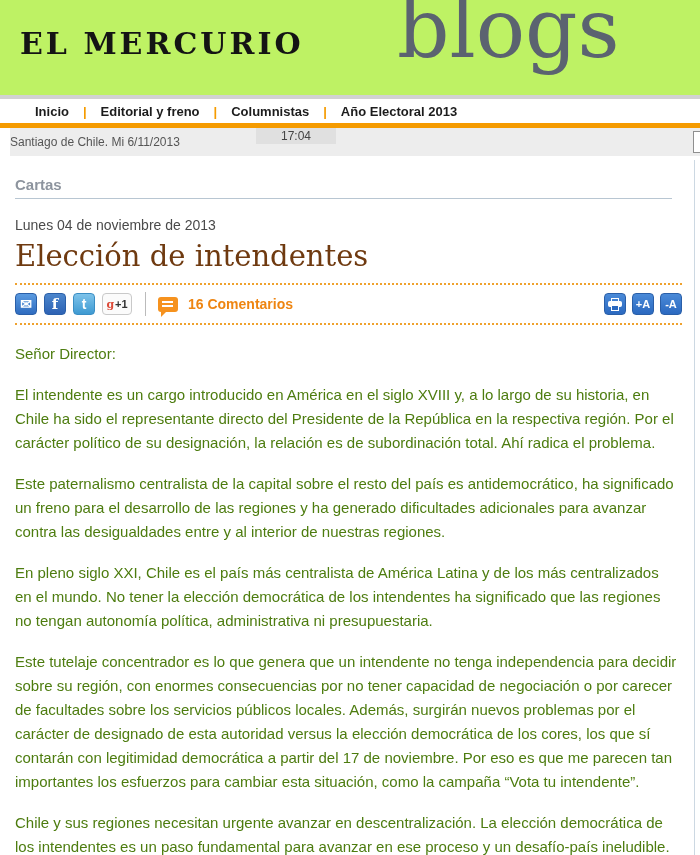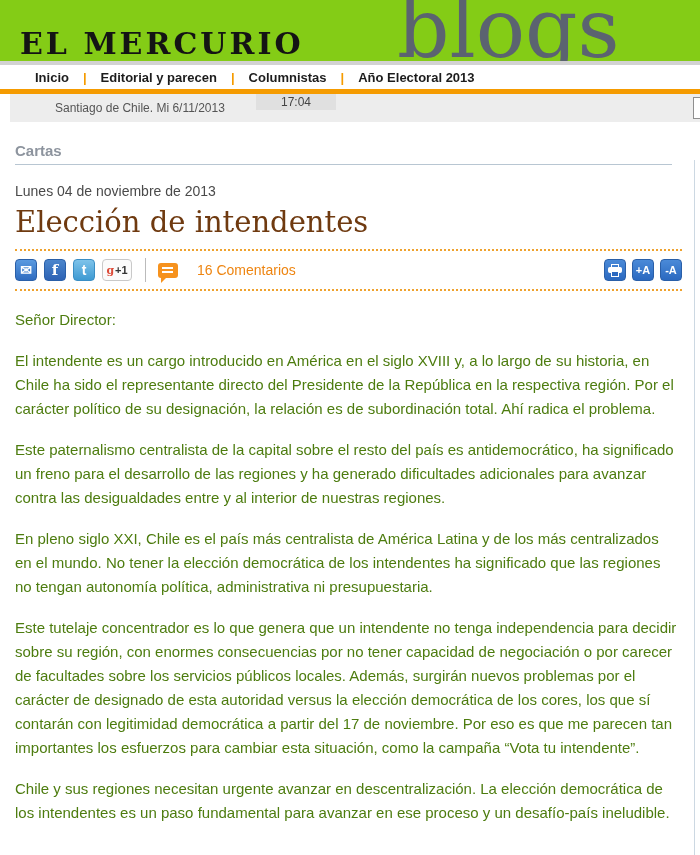"EL MERCURIO" .header { background: #84cc16 -> #bef264; height: 61px -> 95px }
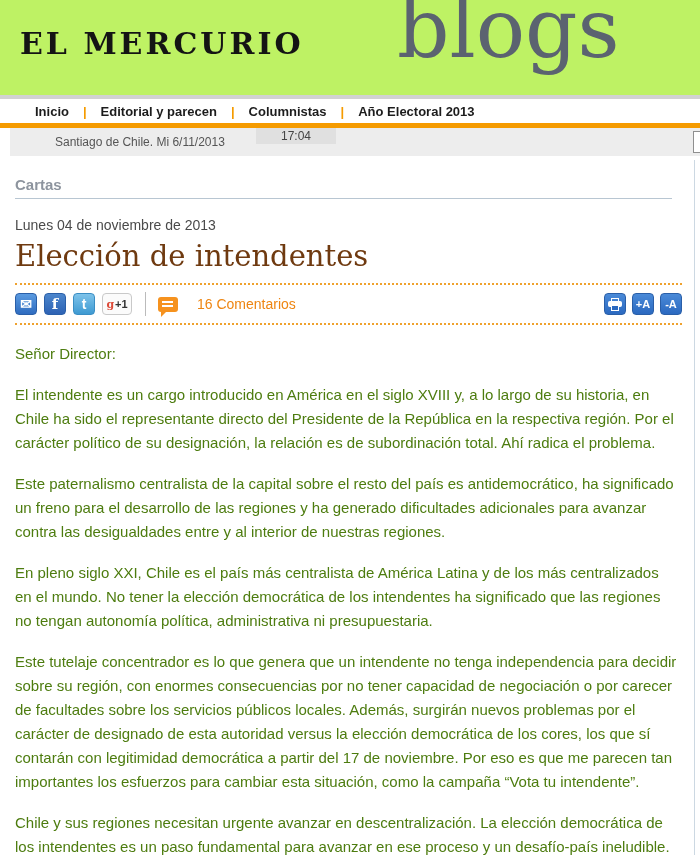"Editorial y parecen" span.navitem { text: parecen -> freno }
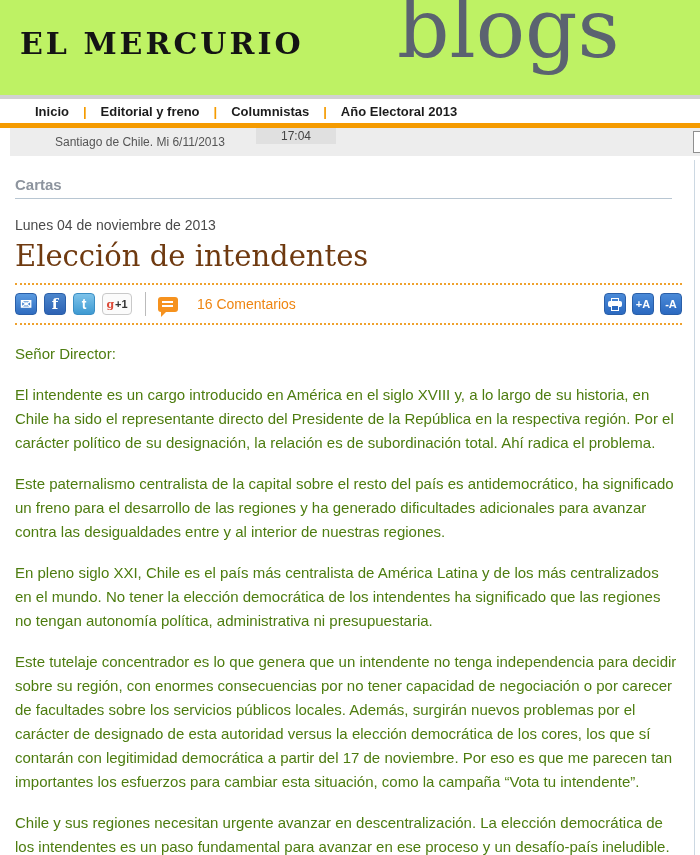"Santiago de Chile. Mi 6/11/2013" .statusbar .loc { margin-left: 45px -> none }
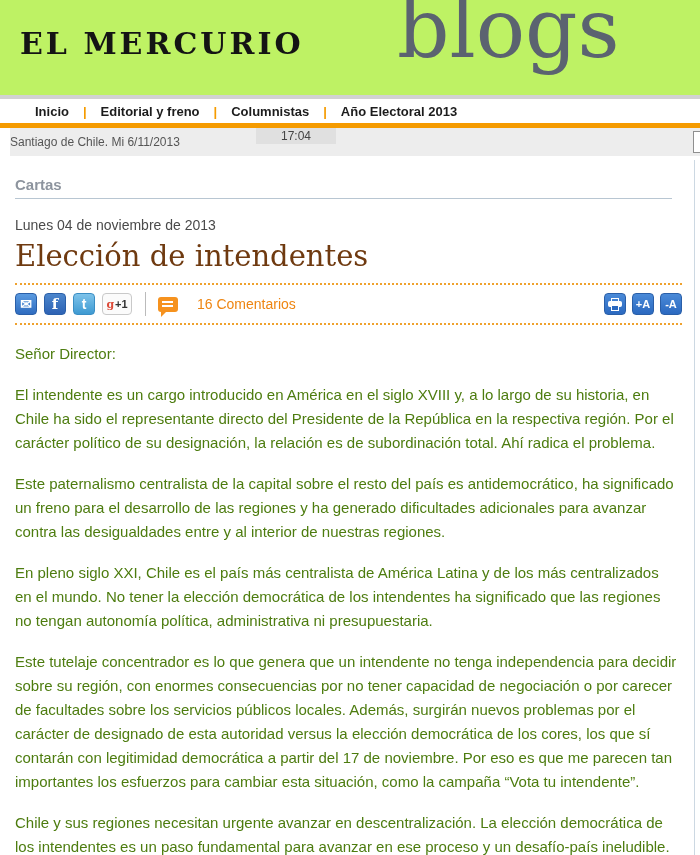"16 Comentarios" .comments-link { font-weight: normal -> bold; margin-left: 9px -> none }
